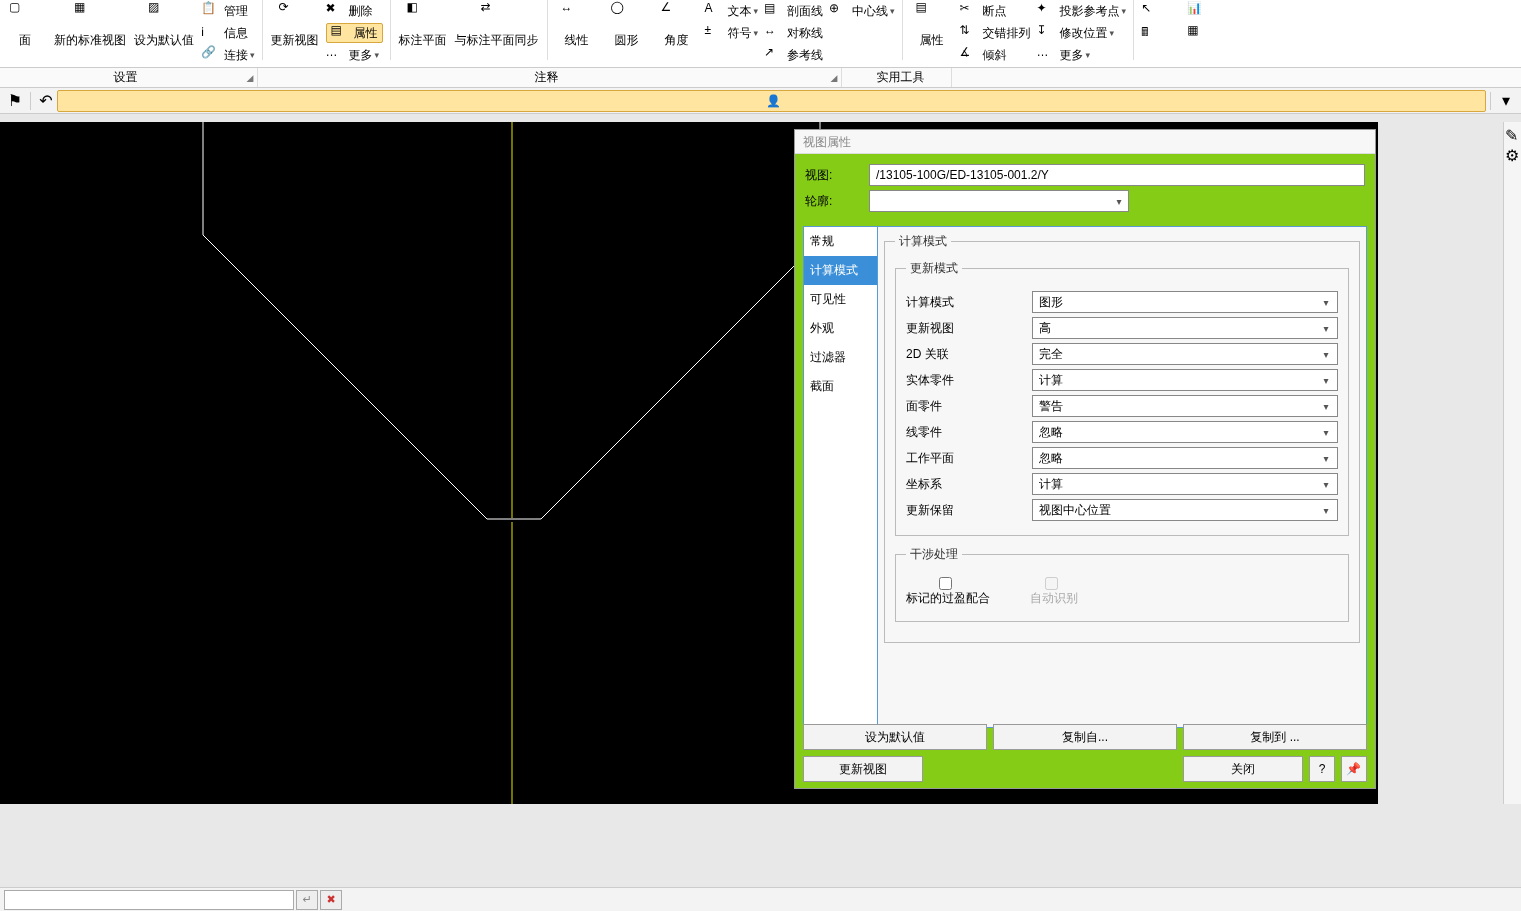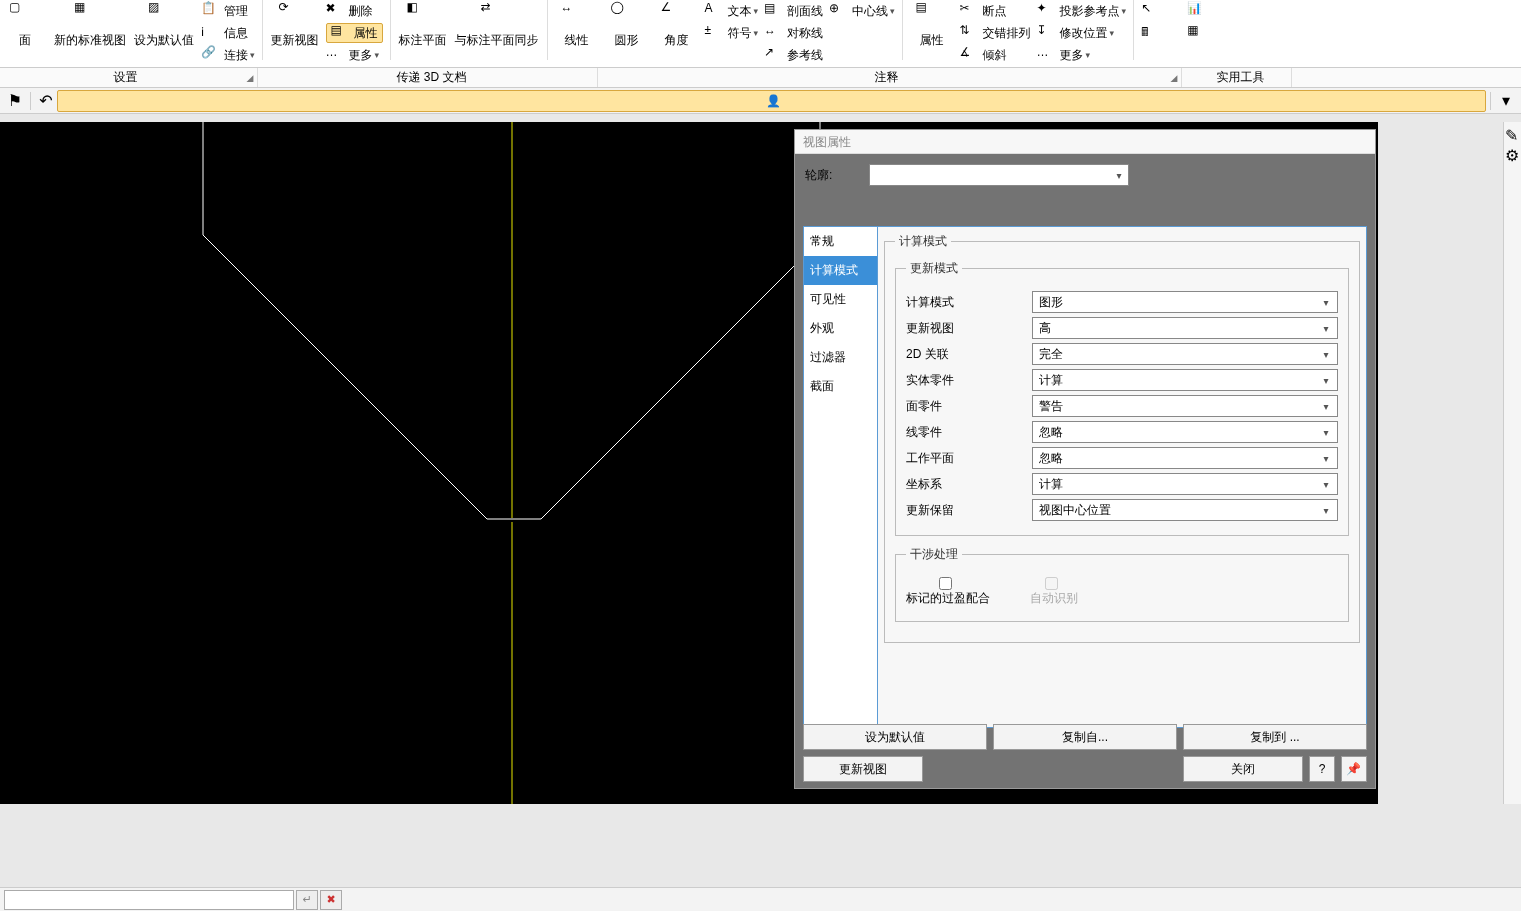"传递 3D 文档" div.grp { html: <div> <span>传递 3D 文档</span> </div> -> none }
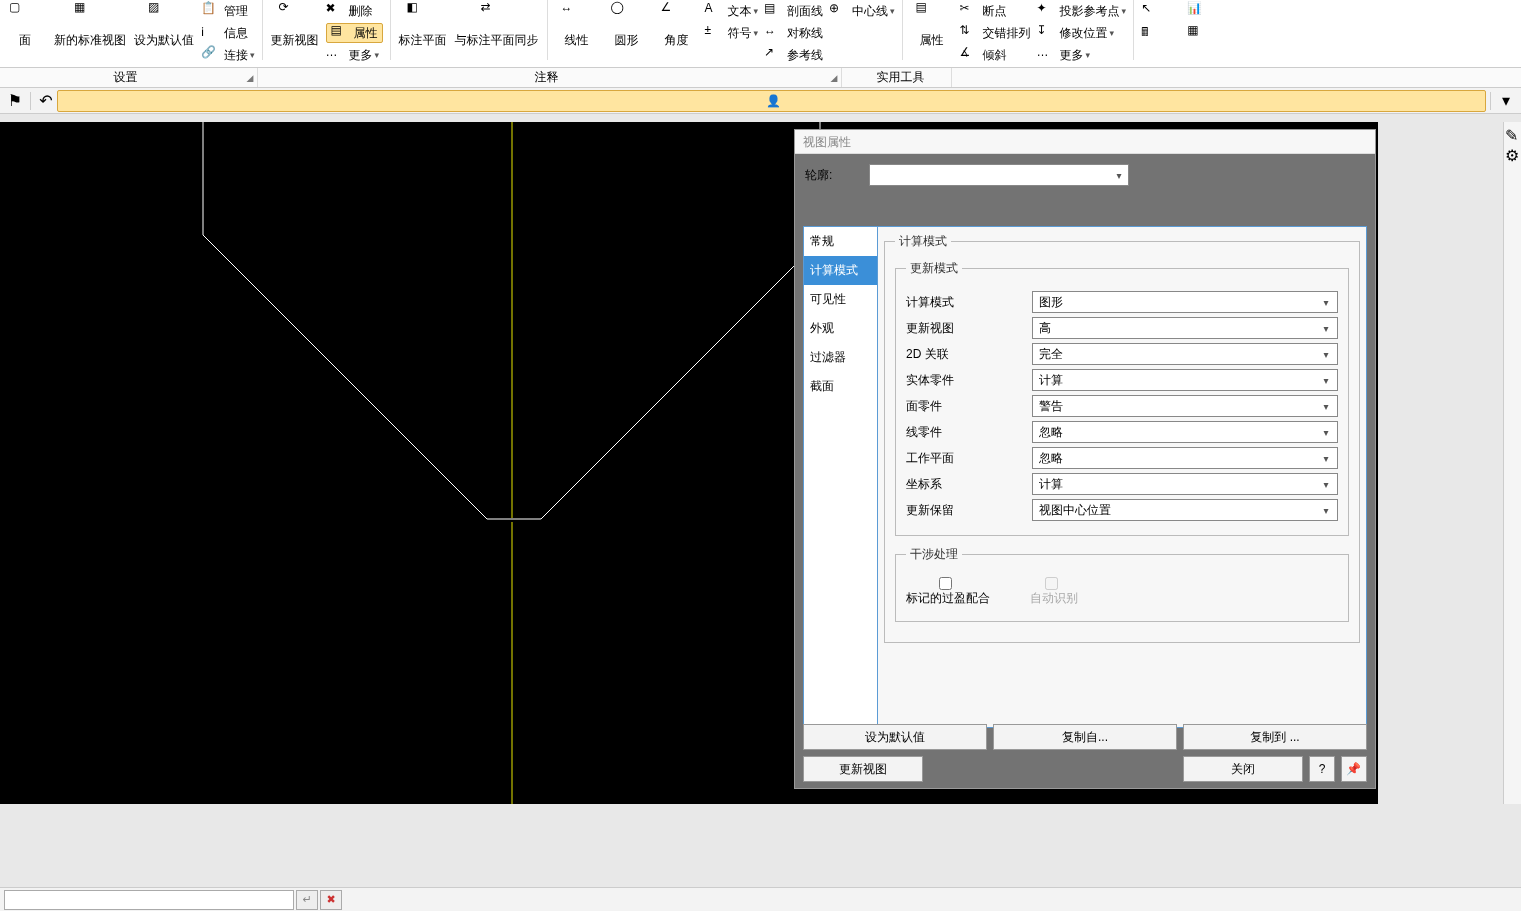"视图属性" .dlg { background: #737373 -> #84cc16 }
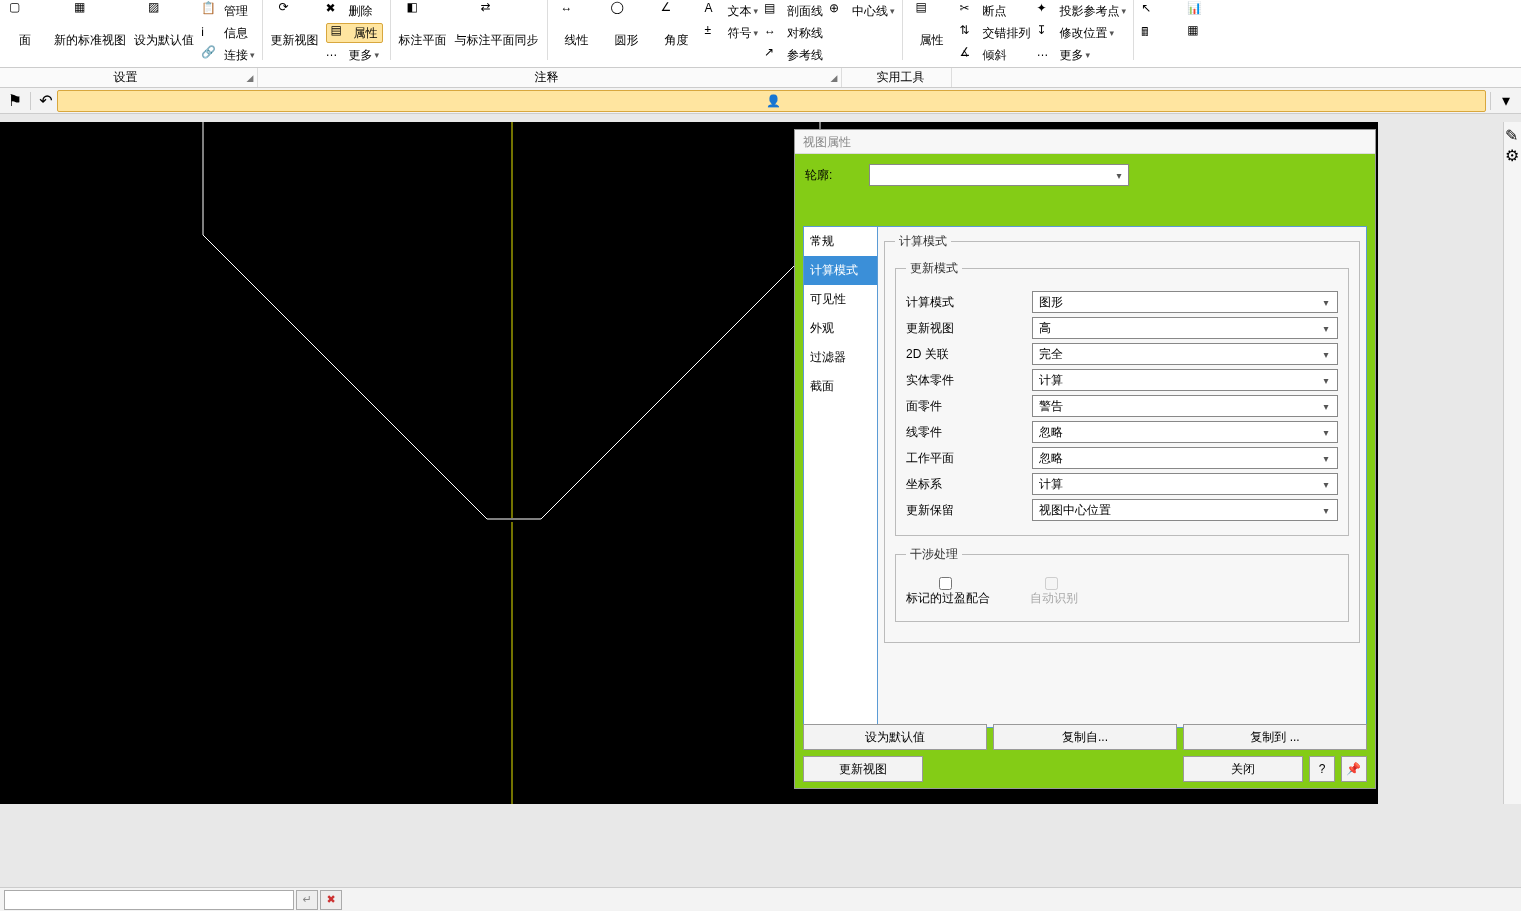"视图:" div.row { html: none -> <div> <span>视图:</span> <input> </div> }
